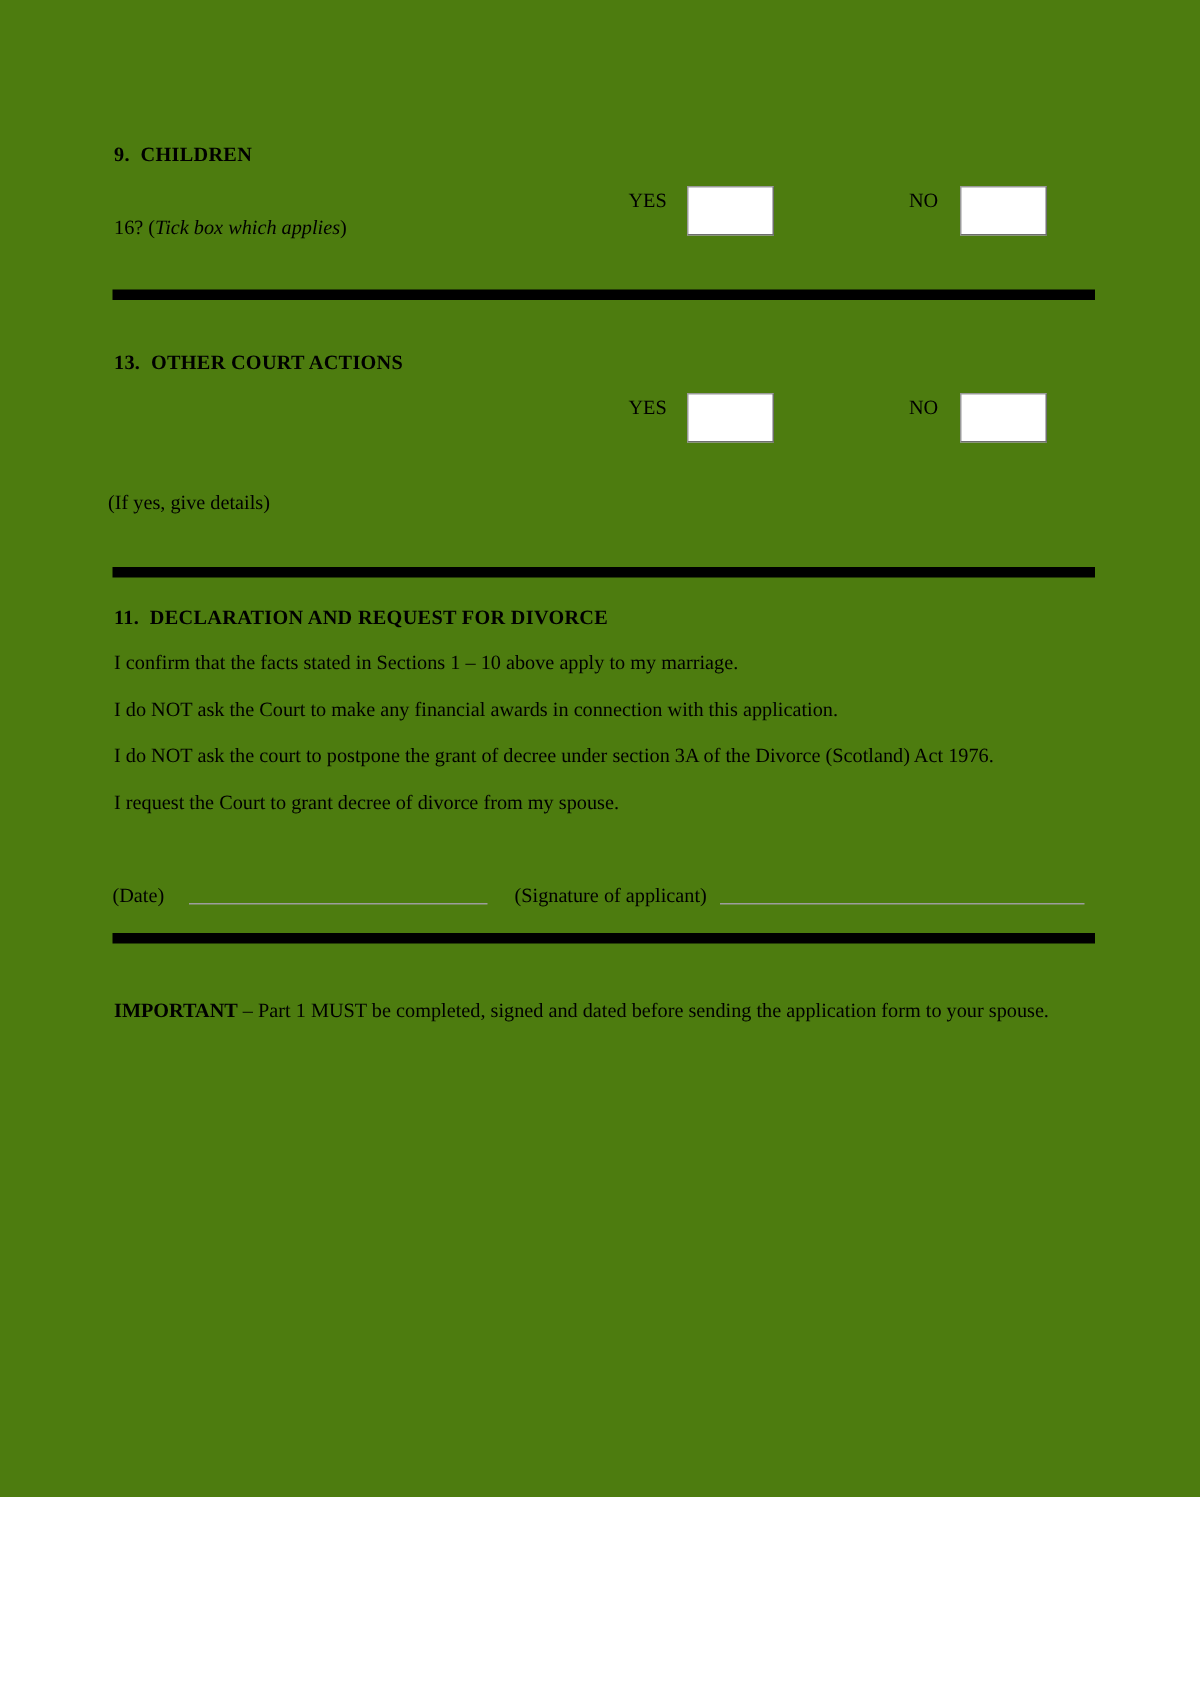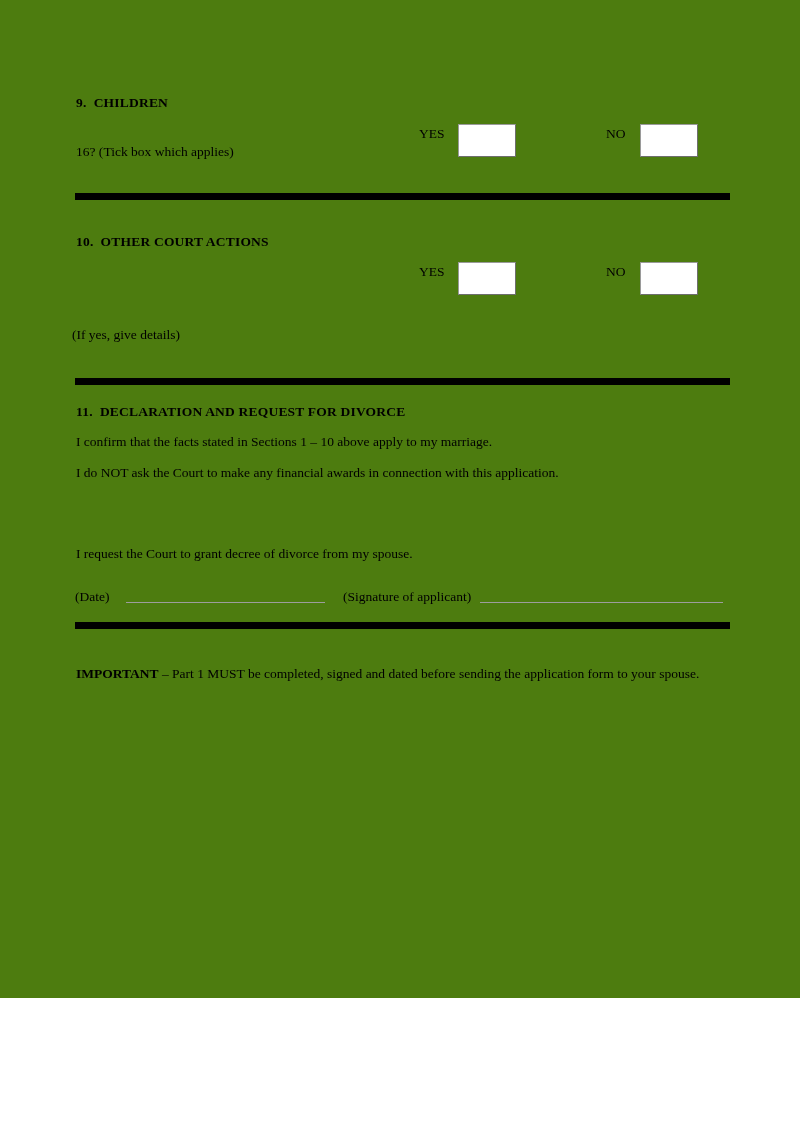"Tick box which applies" .body-text .ital { font-style: none -> italic }
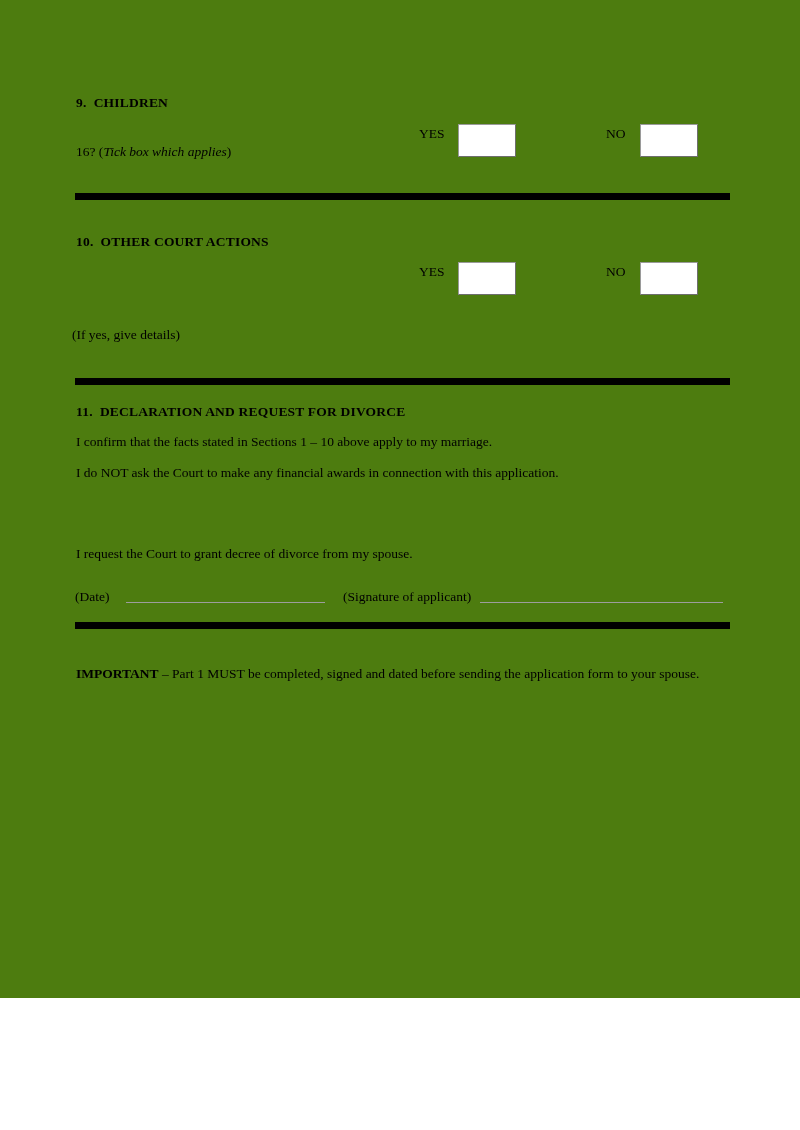"10. OTHER COURT ACTIONS" div.abs { text: 10 -> 13 }
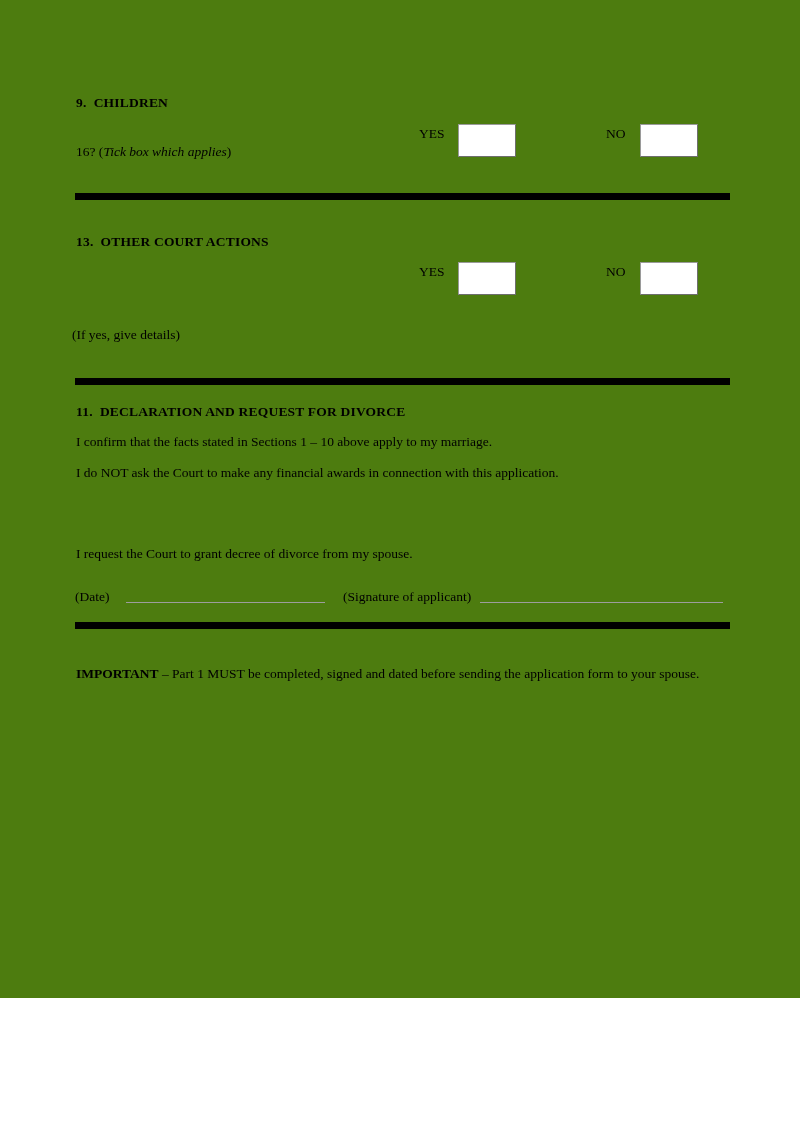"I do NOT ask the court to postpone" div.abs { html: none -> <div>I do NOT ask the court to postpone the grant of decree under section 3A of the Divorce (Scotland) Act 1976.</div> }
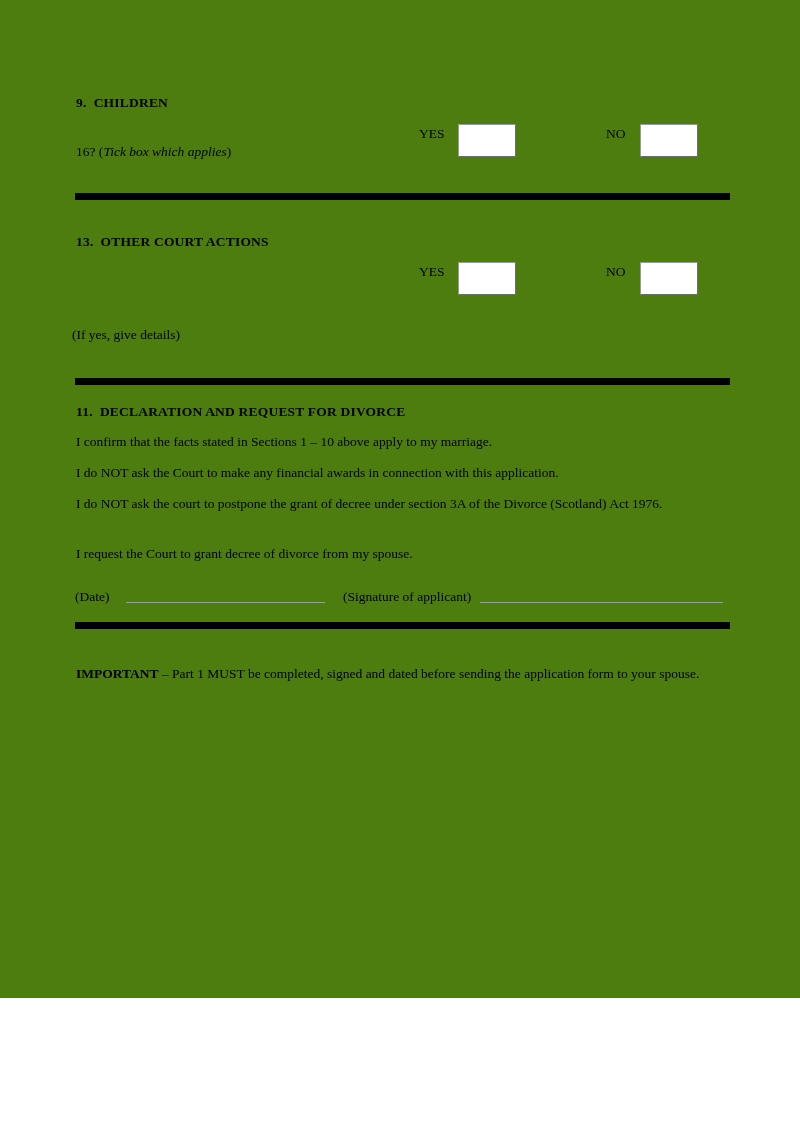"I request the Court to" div.abs { margin-top: 19px -> none }
